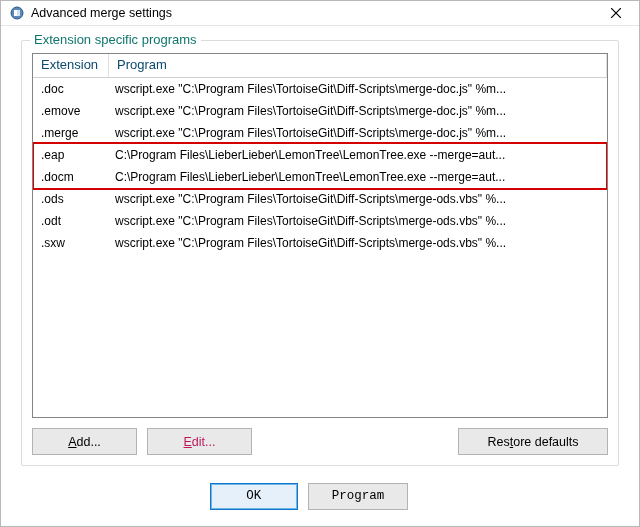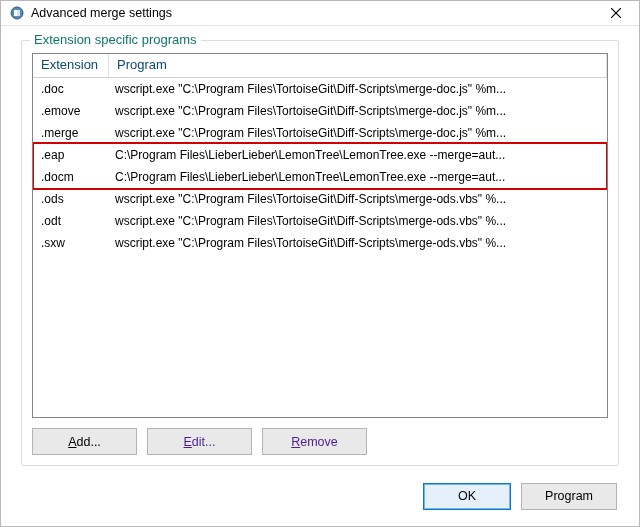"Edit..." .btn.disabled { color: #4c1d95 -> #be185d }
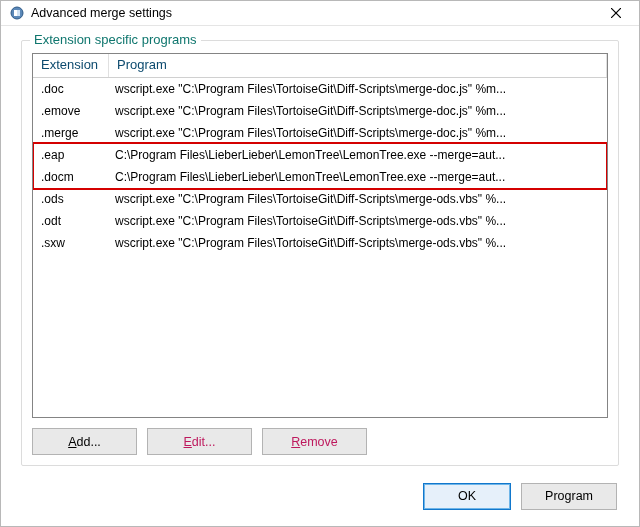"Remove" div.btn { html: <div> <span><u>R</u><span>emove</span></span> </div> -> none }
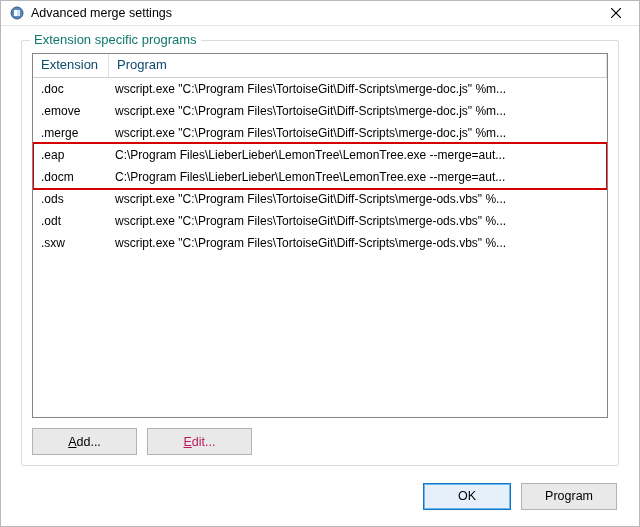"Restore defaults" div.btn { html: none -> <div> <span>Res<u>t</u><span>ore defaults</span></span> </div> }
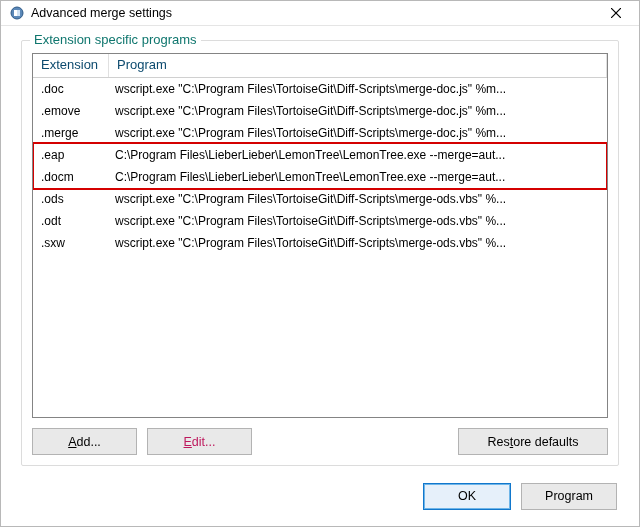"OK" .footer { font-family: none -> Liberation Mono, monospace; justify-content: flex-end -> center }
